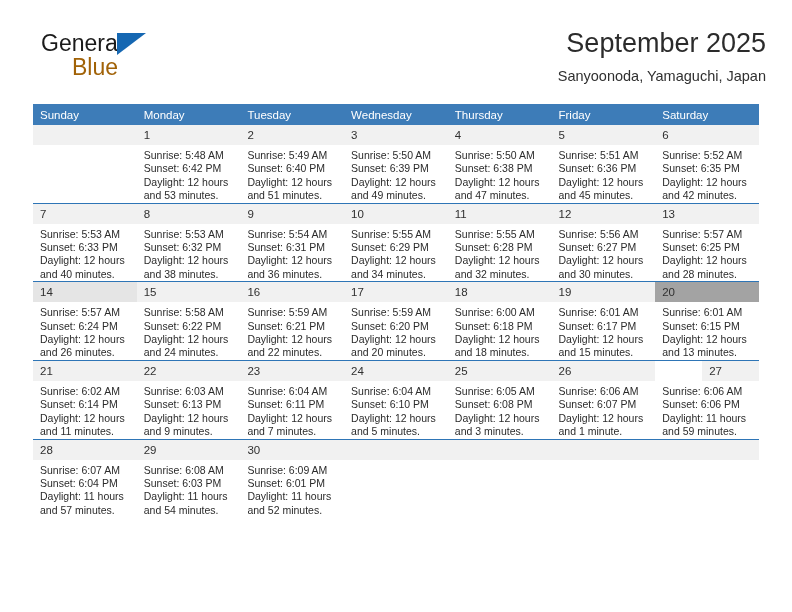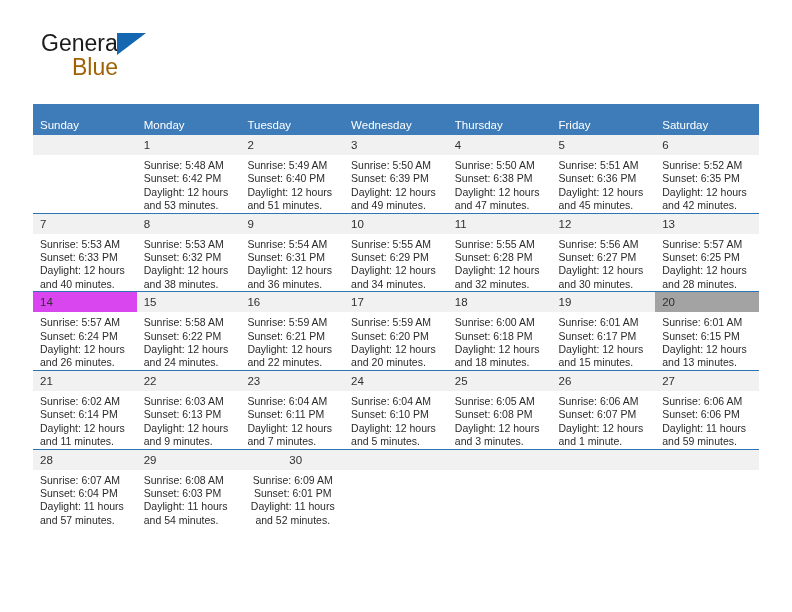"September 2025" div.title-block { html: none -> <div> <h1>September 2025</h1> <p>Sanyoonoda, Yamaguchi, Japan</p> </div> }
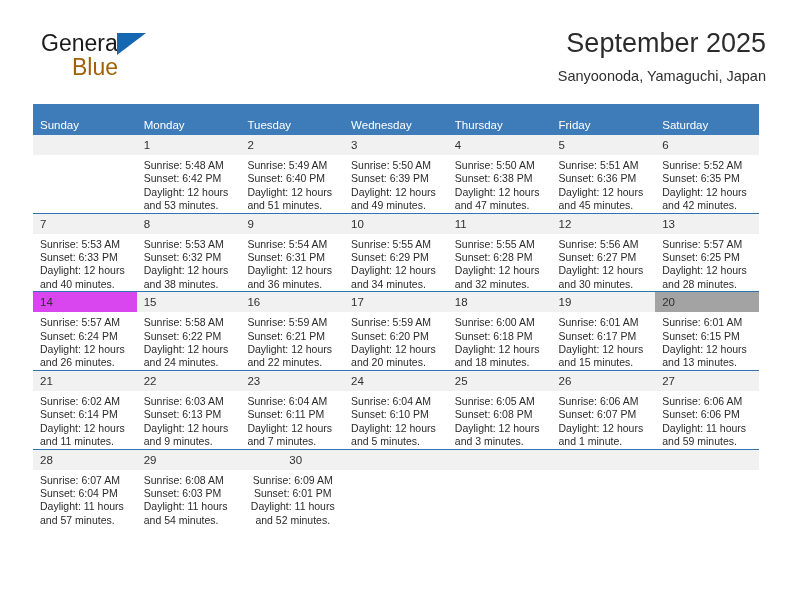"Sunday" .calendar th { padding: 14px 0 4px 7px -> 4px 0 4px 7px }
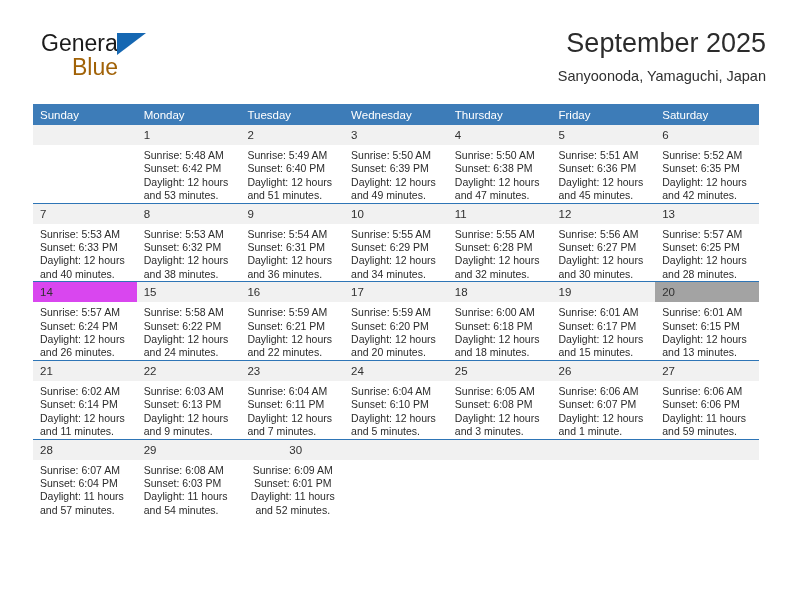"14" div.daynum { background: #d946ef -> #e5e5e5 }
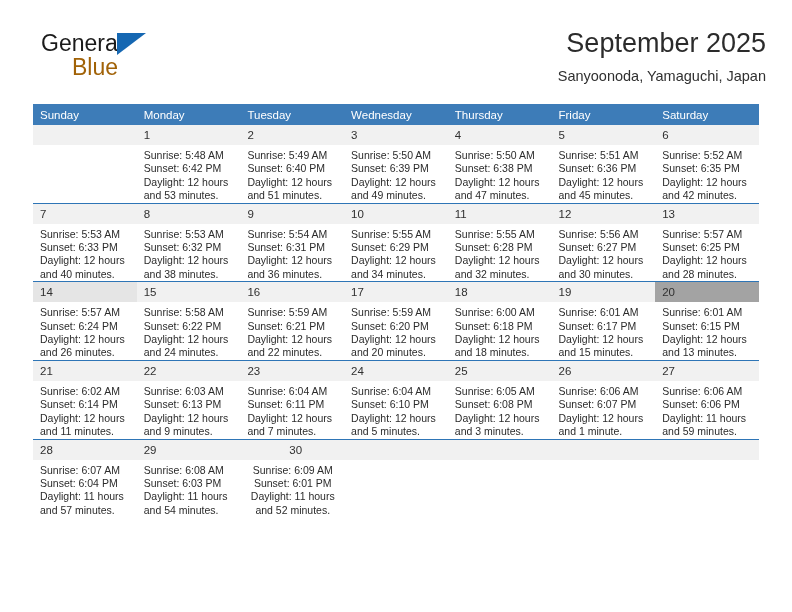"27" div.daynum { margin-left: none -> 47px }
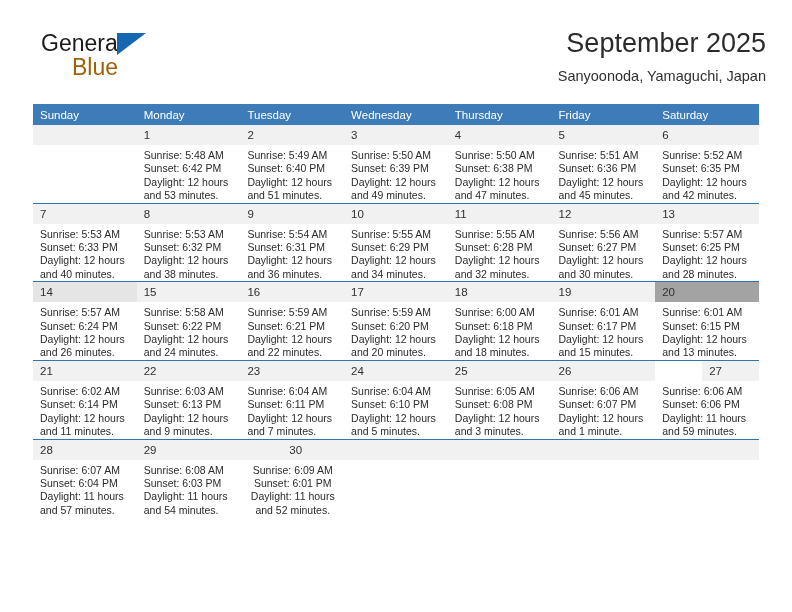"30" td.cell { text-align: center -> none }
